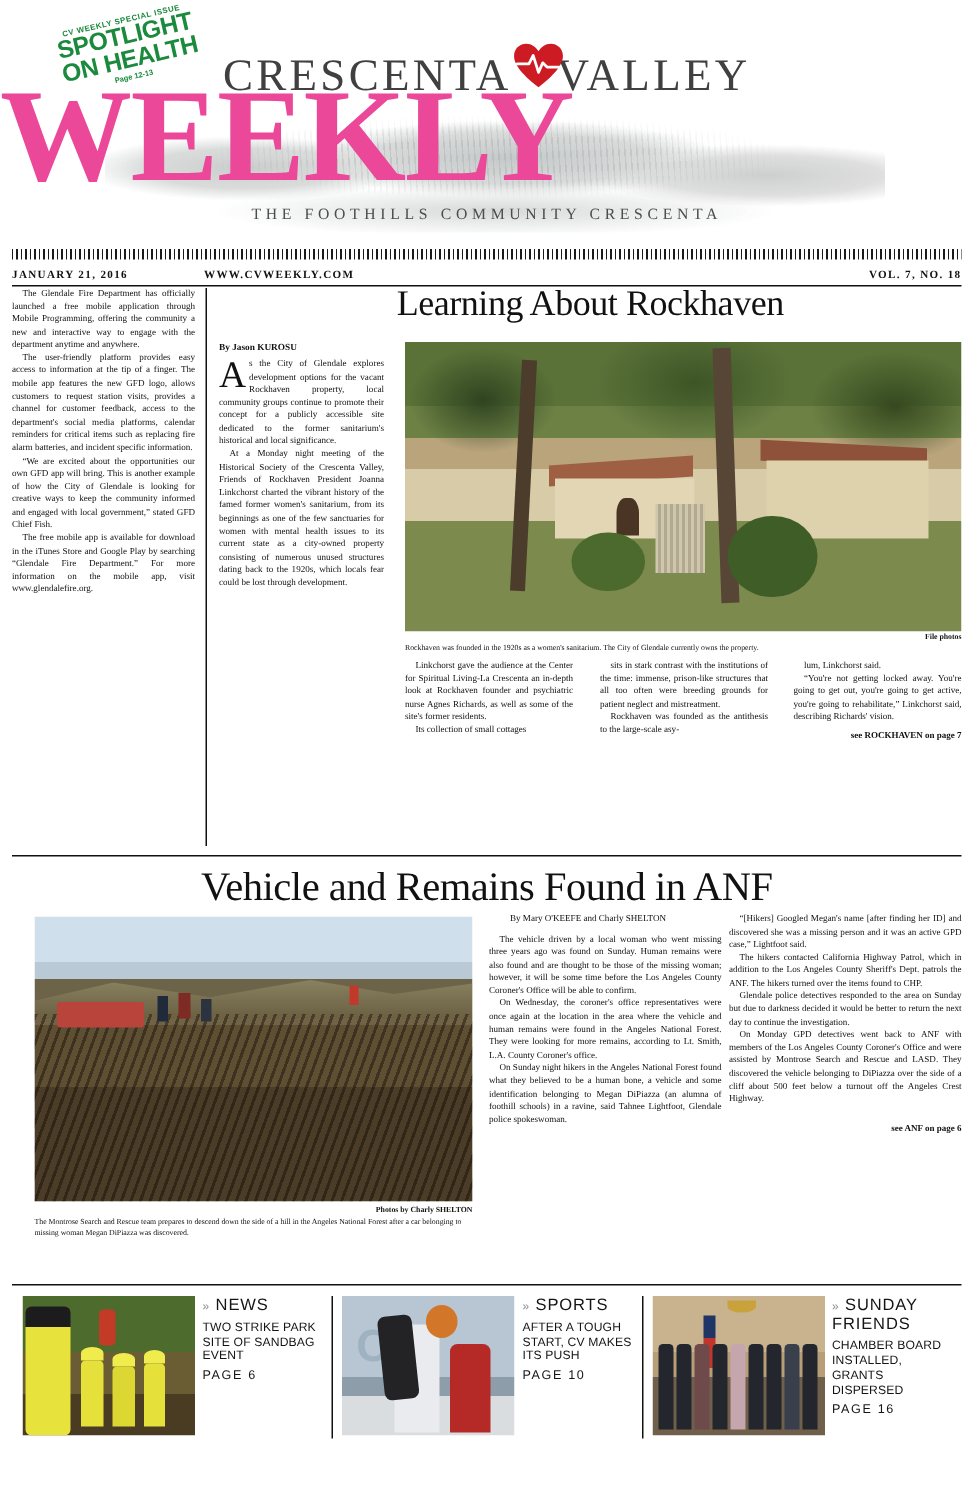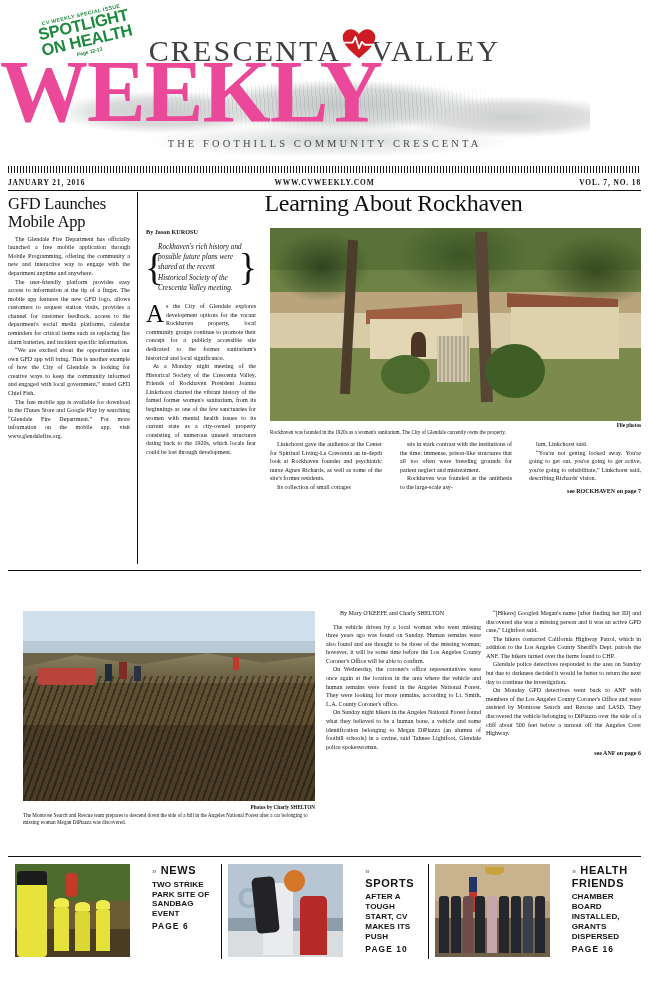"WWW.CVWEEKLY.COM" .folio .f-mid { text-align: center -> none }
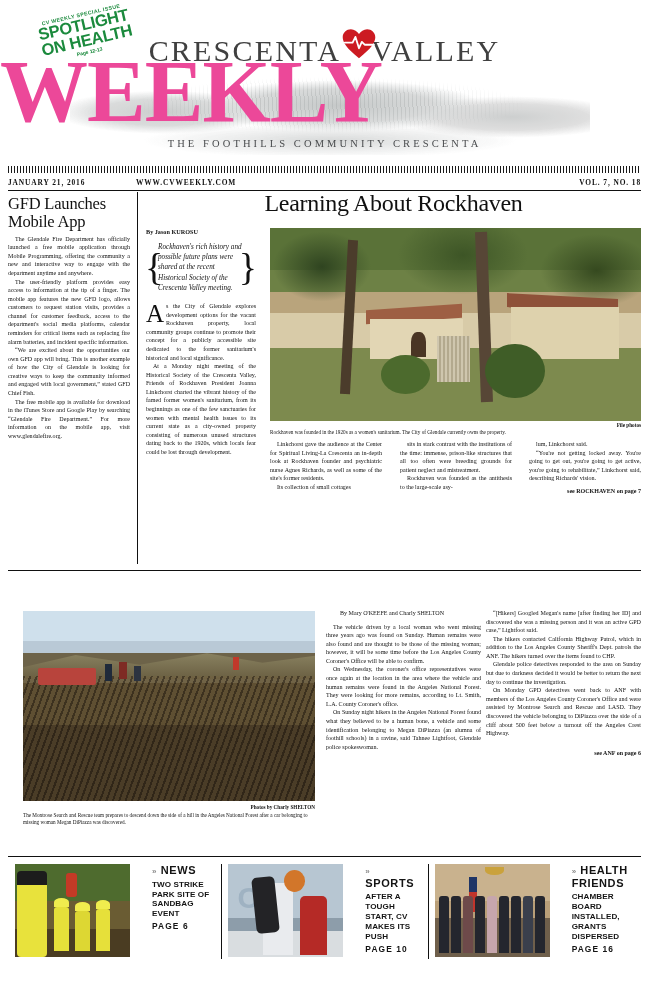"GFD Launches Mobile App" div.hl-left { html: <div>GFD Launches Mobile App</div> -> none }
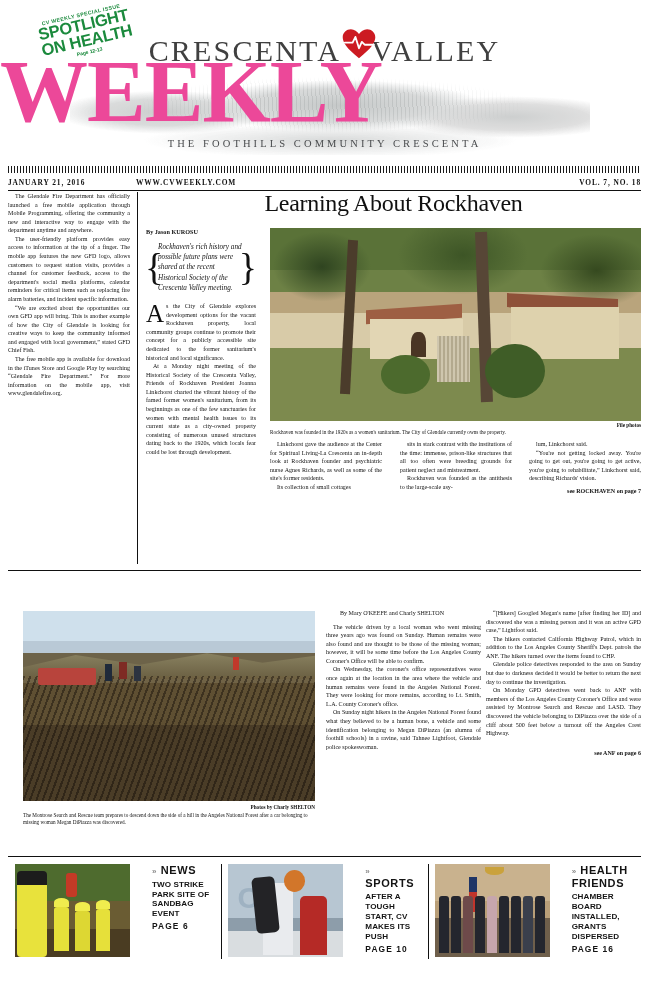"Rockhaven's rich history and possible" div.pullquote { html: <div>Rockhaven's rich history and possible future plans were shared at the recent Historical Society of the Crescenta Valley meeting.</div> -> none }
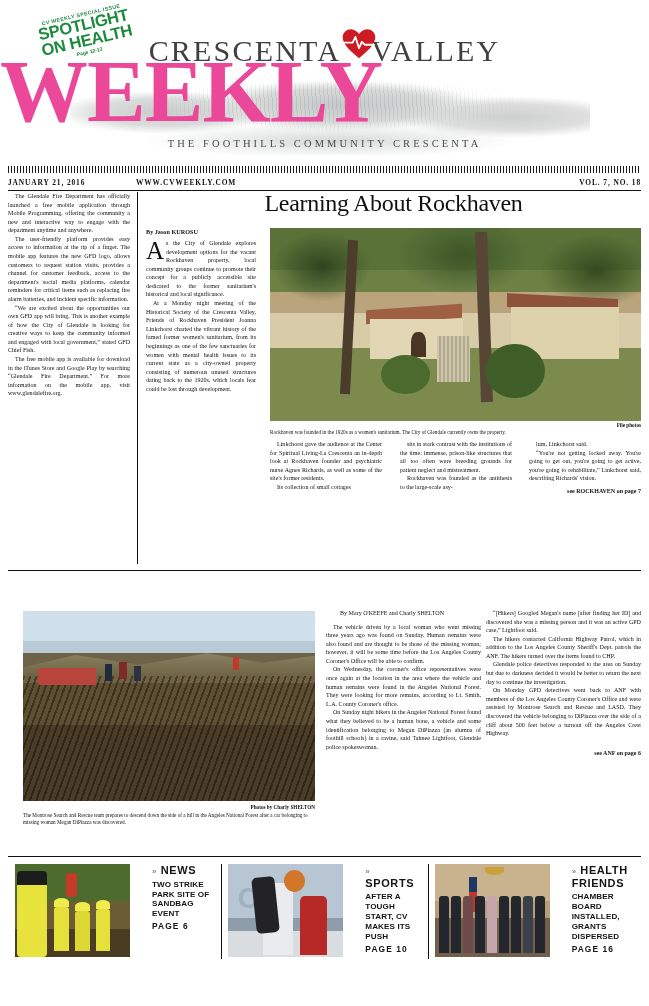"Vehicle and Remains Found in" div.headline-anf { html: none -> <div>Vehicle and Remains Found in ANF</div> }
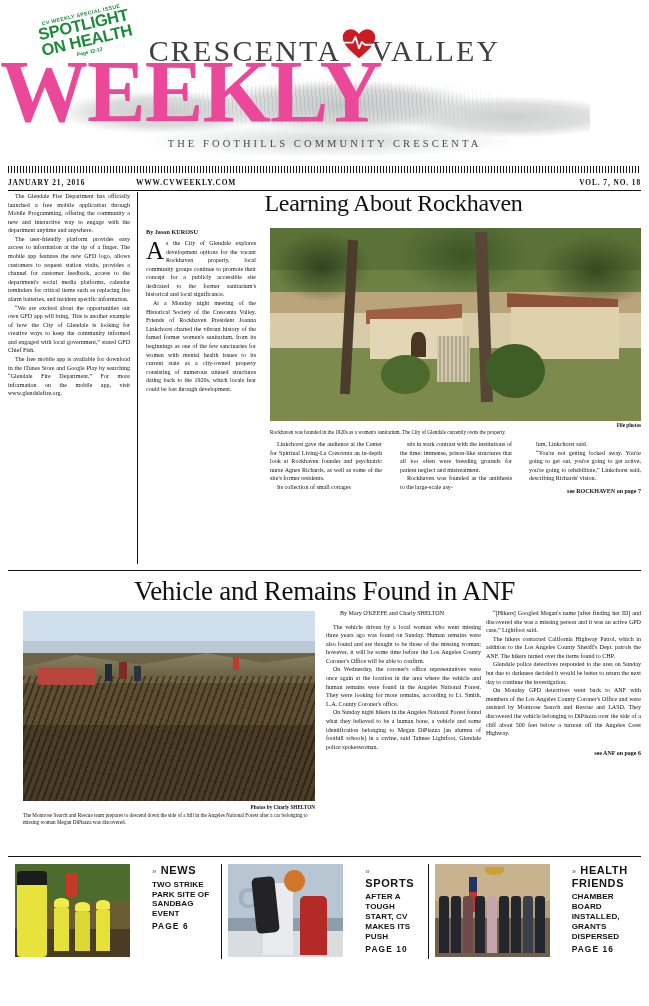"» NEWS" .teaser-txt { font-weight: bold -> normal; padding-left: 22px -> 5px }
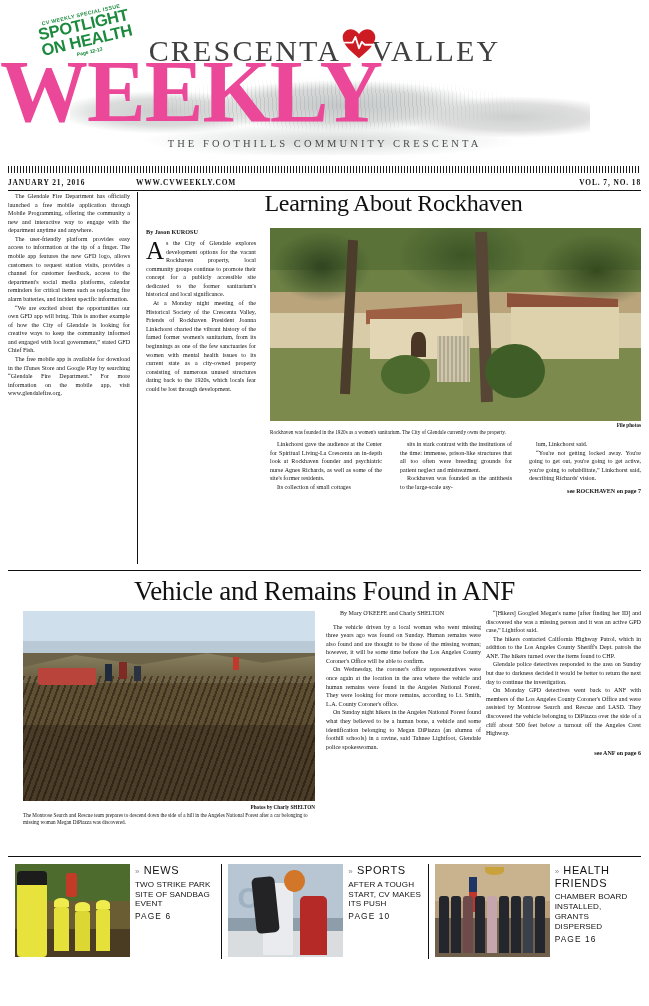"HEALTH FRIENDS" span { text: HEALTH -> SUNDAY }
